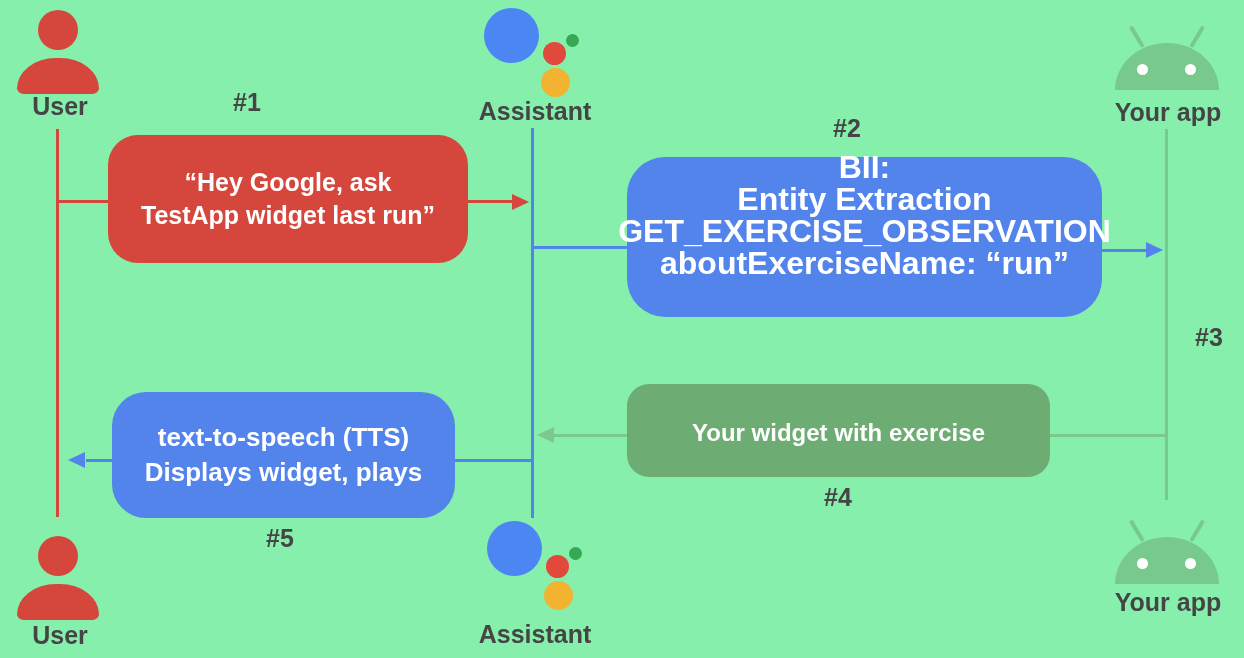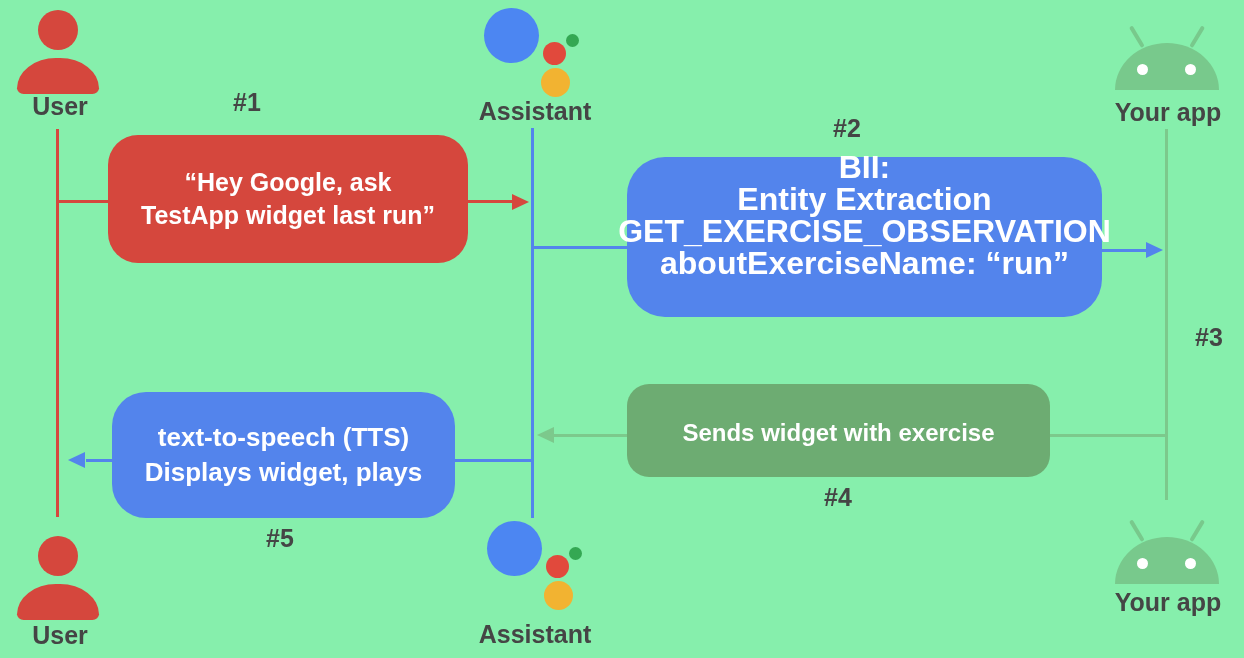"Sends widget with exercise" div { text: Sends -> Your }
